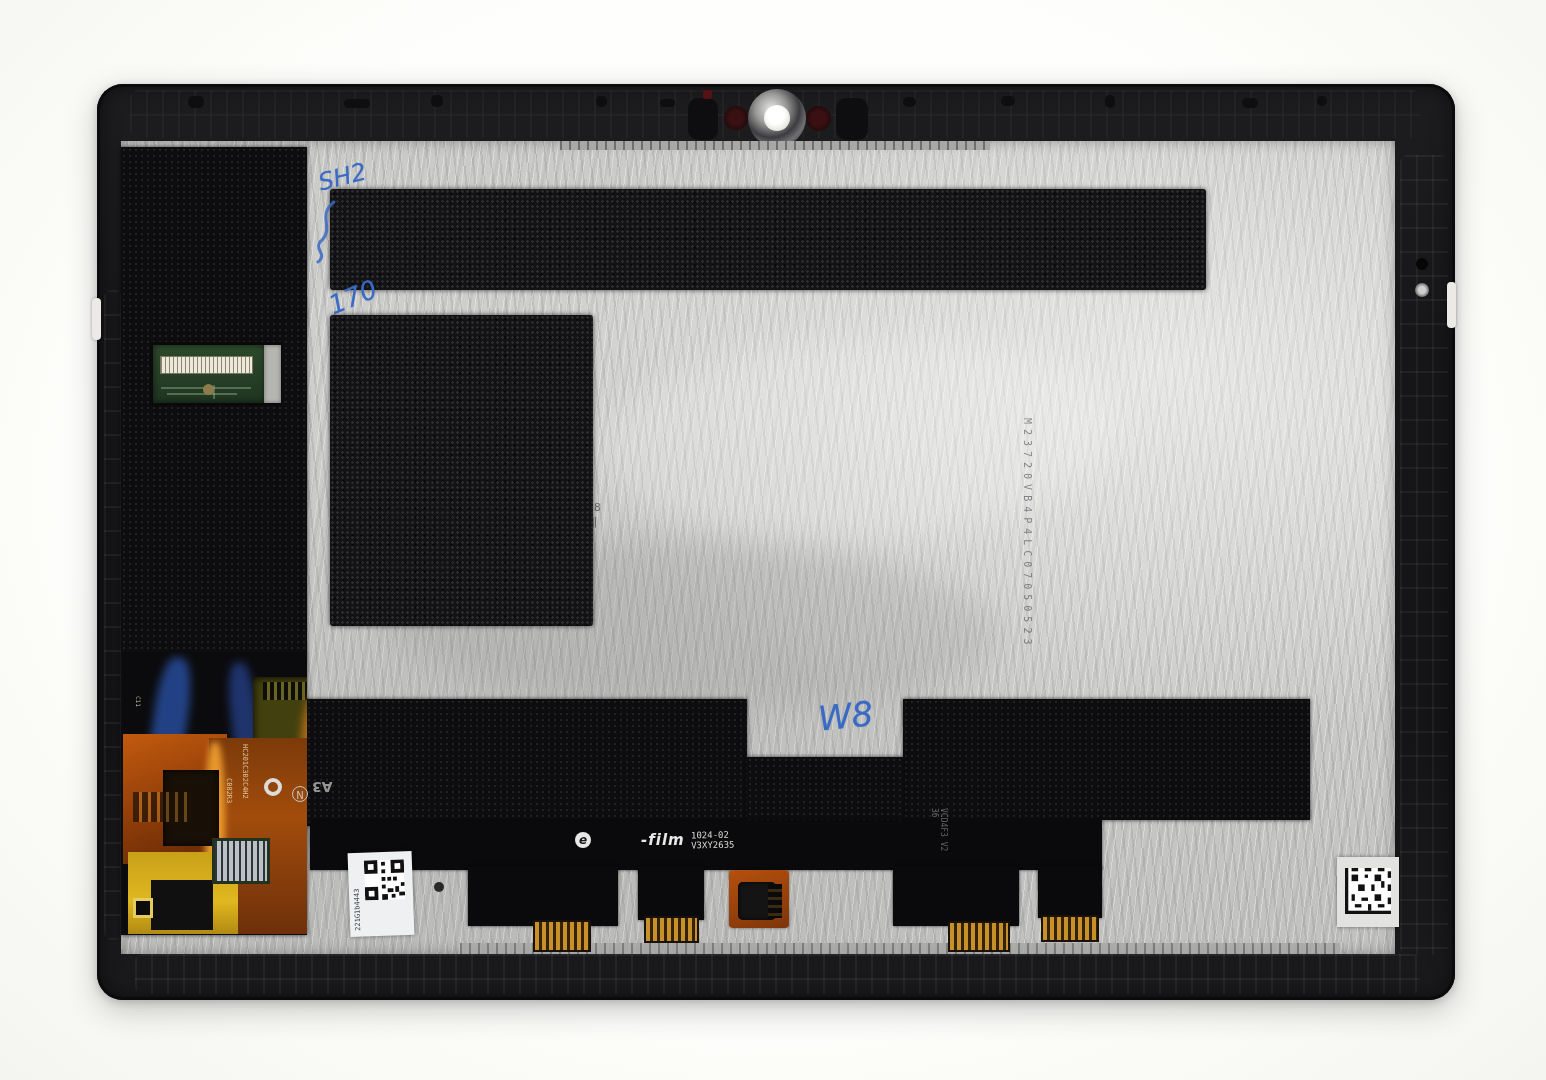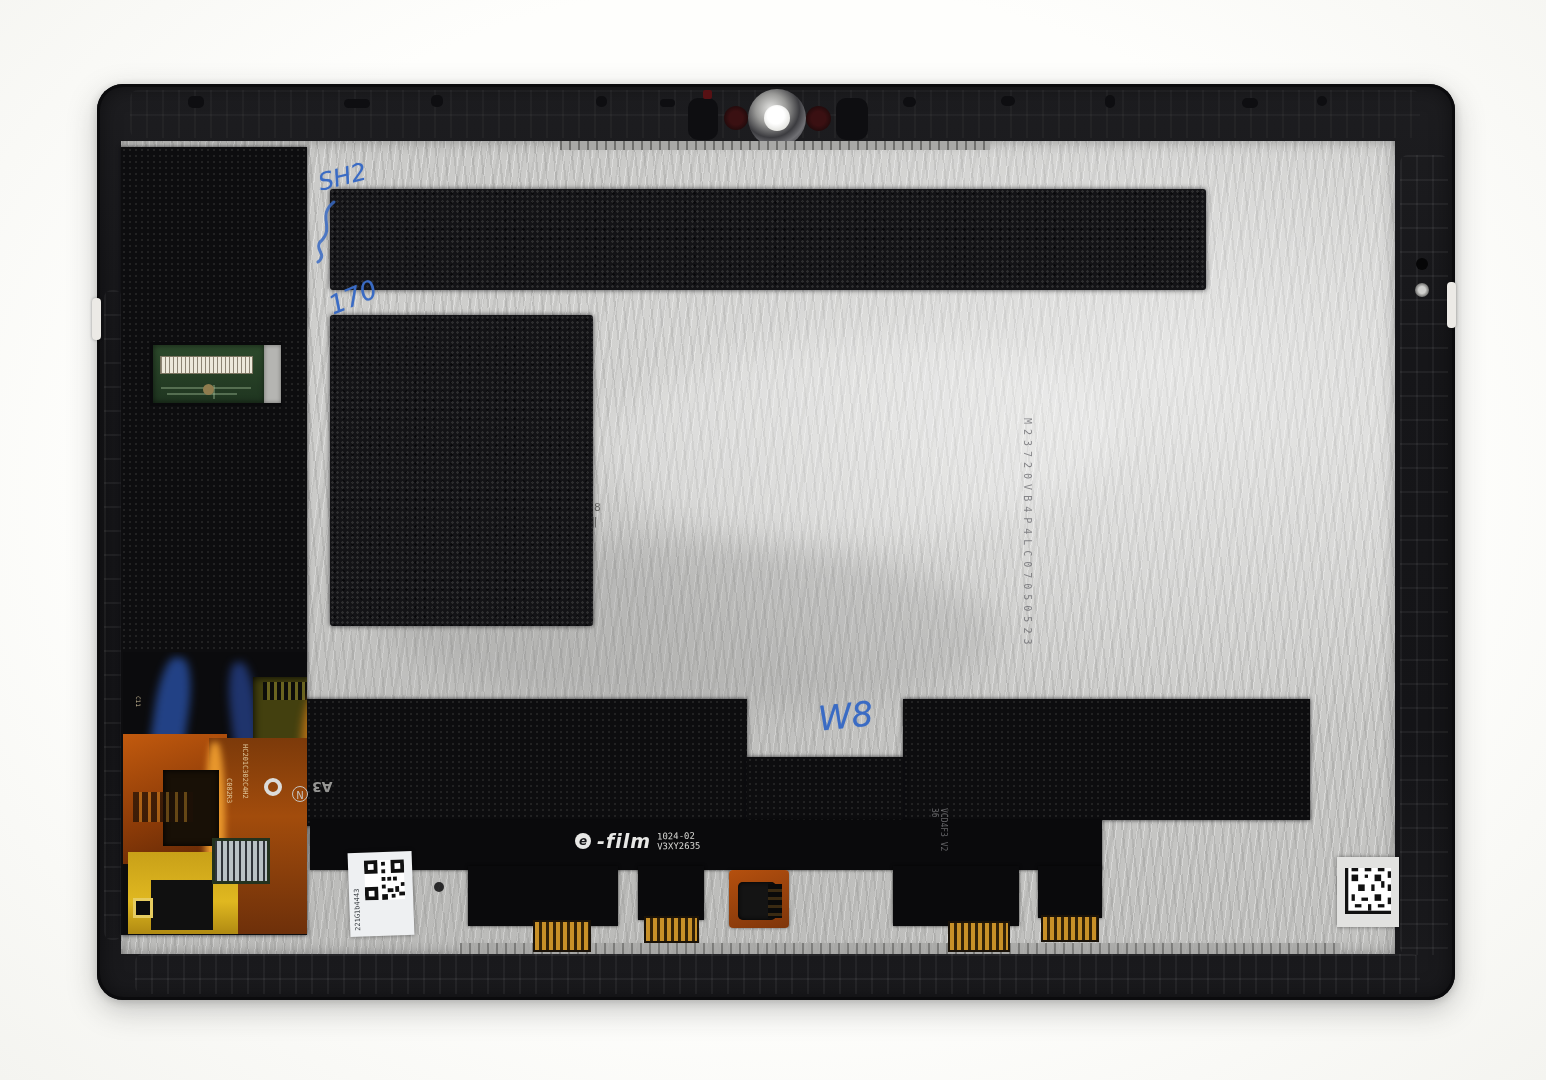"-film" .efilm-name { font-size: 19px -> 15px; margin-left: none -> 44px }
